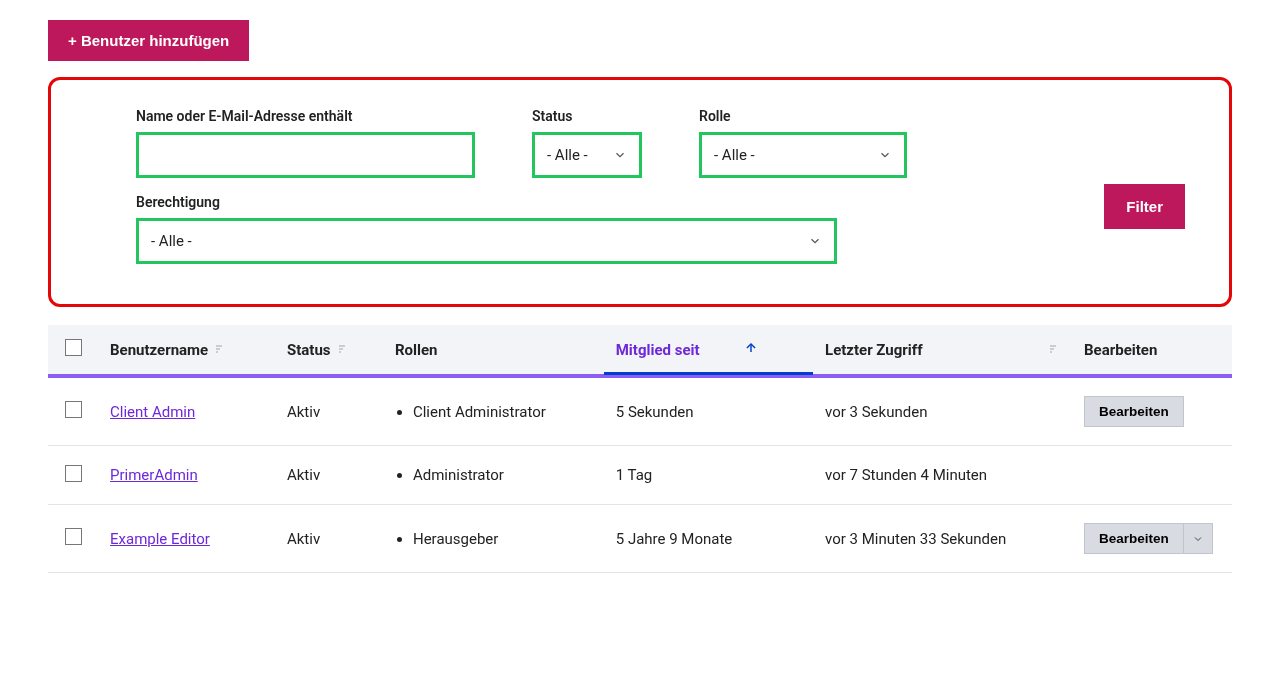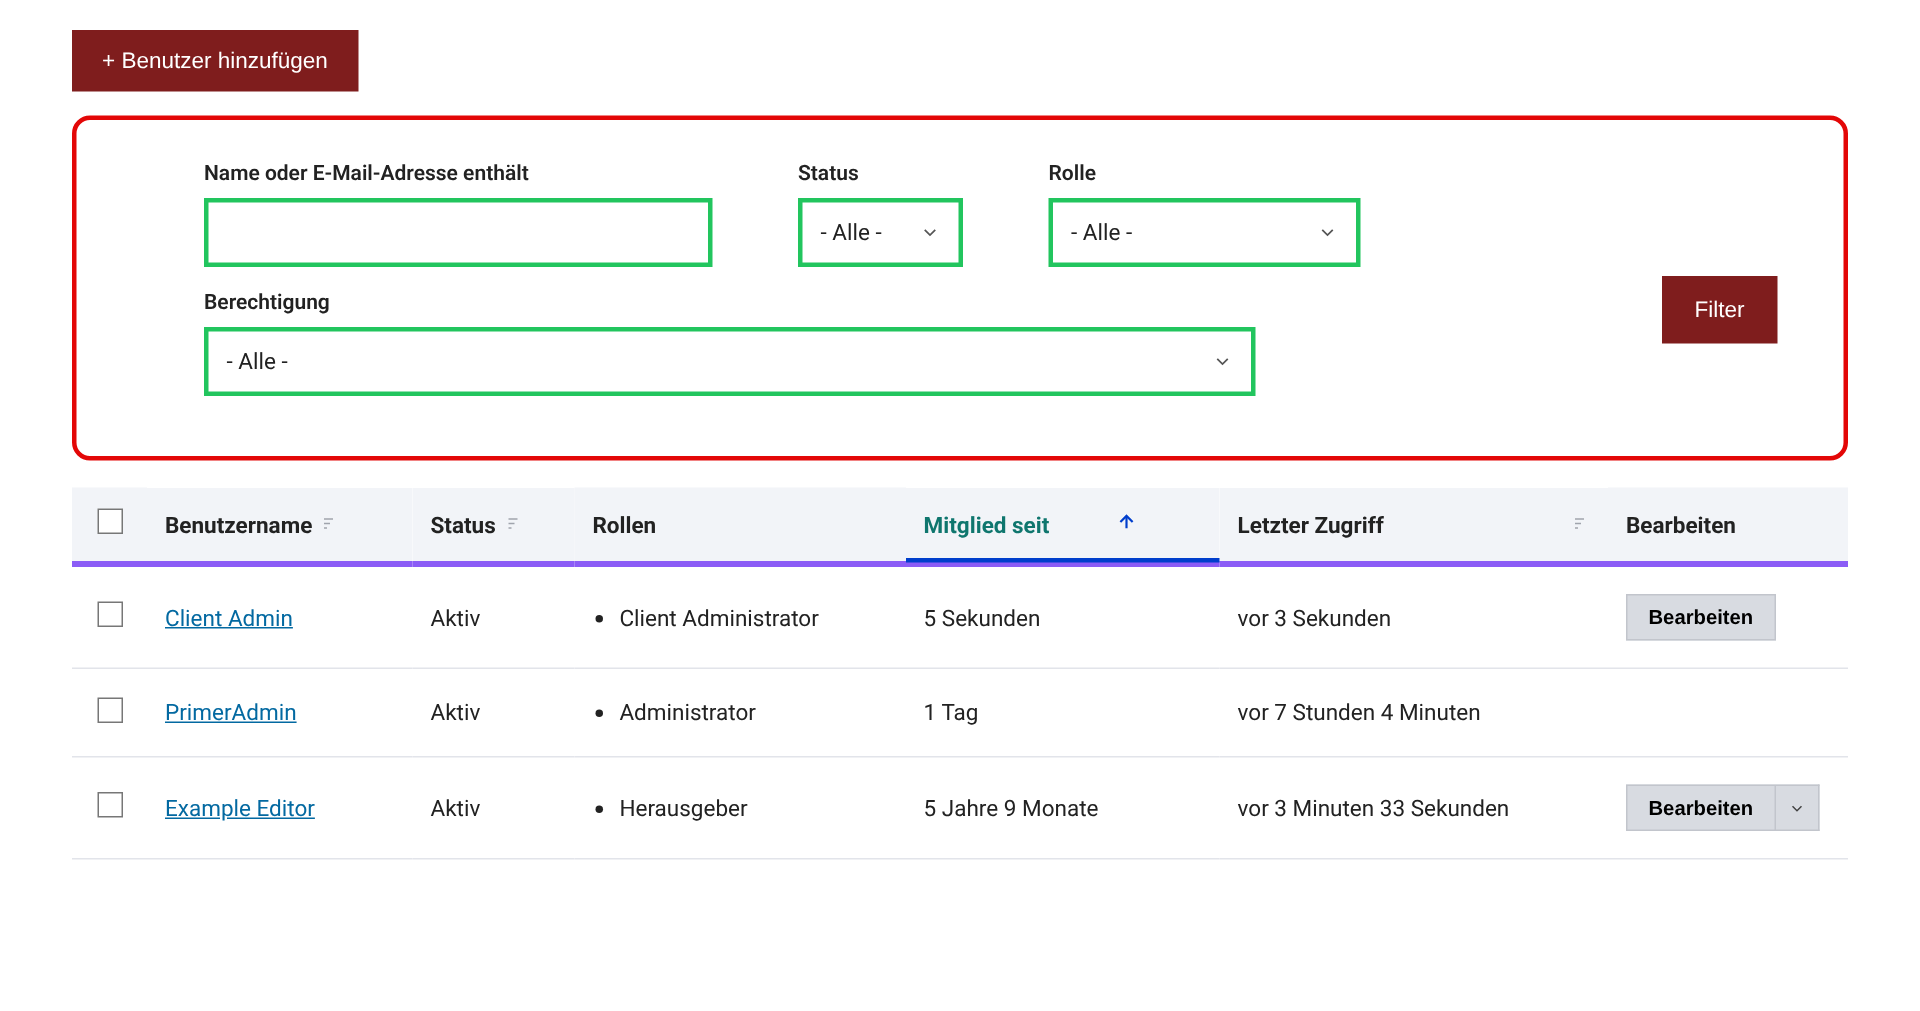"+ Benutzer hinzufügen" .btn-primary { background: #7f1d1d -> #be185d; font-weight: 400 -> 700 }
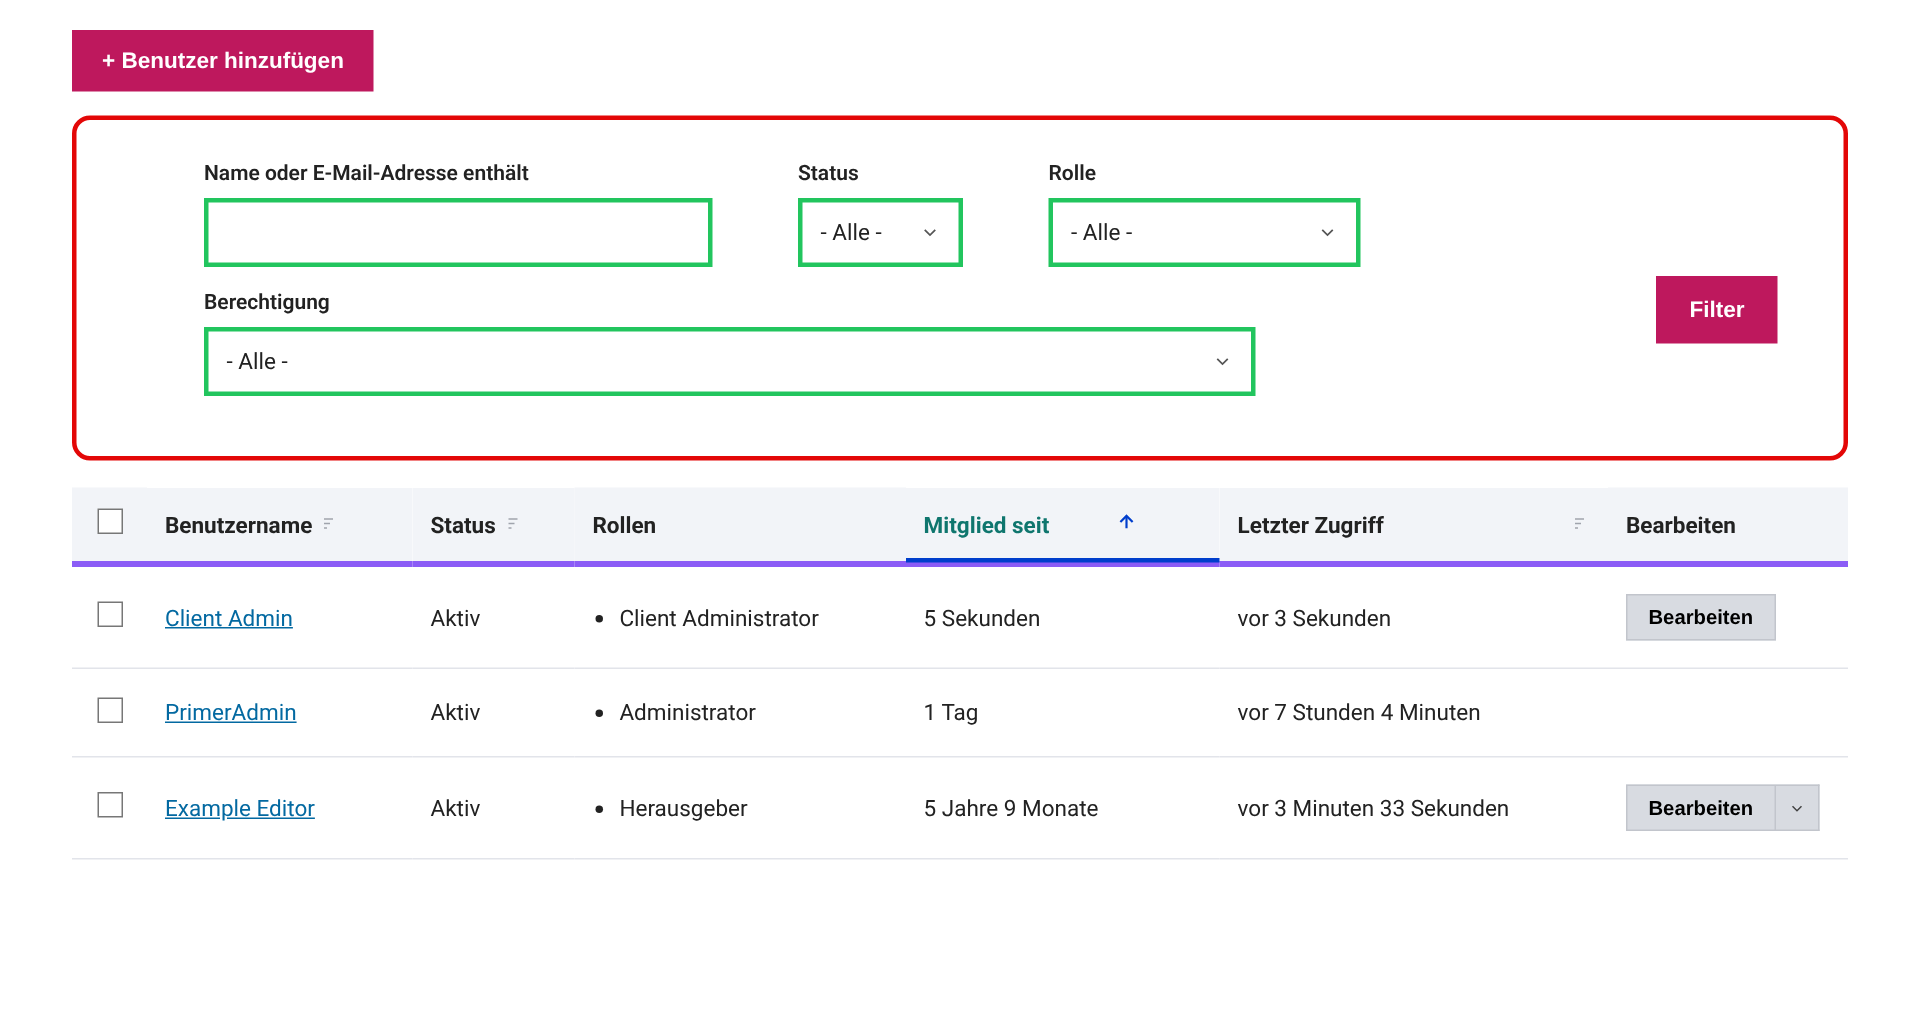"Mitglied seit" th.sorted { color: #0f766e -> #6d28d9 }
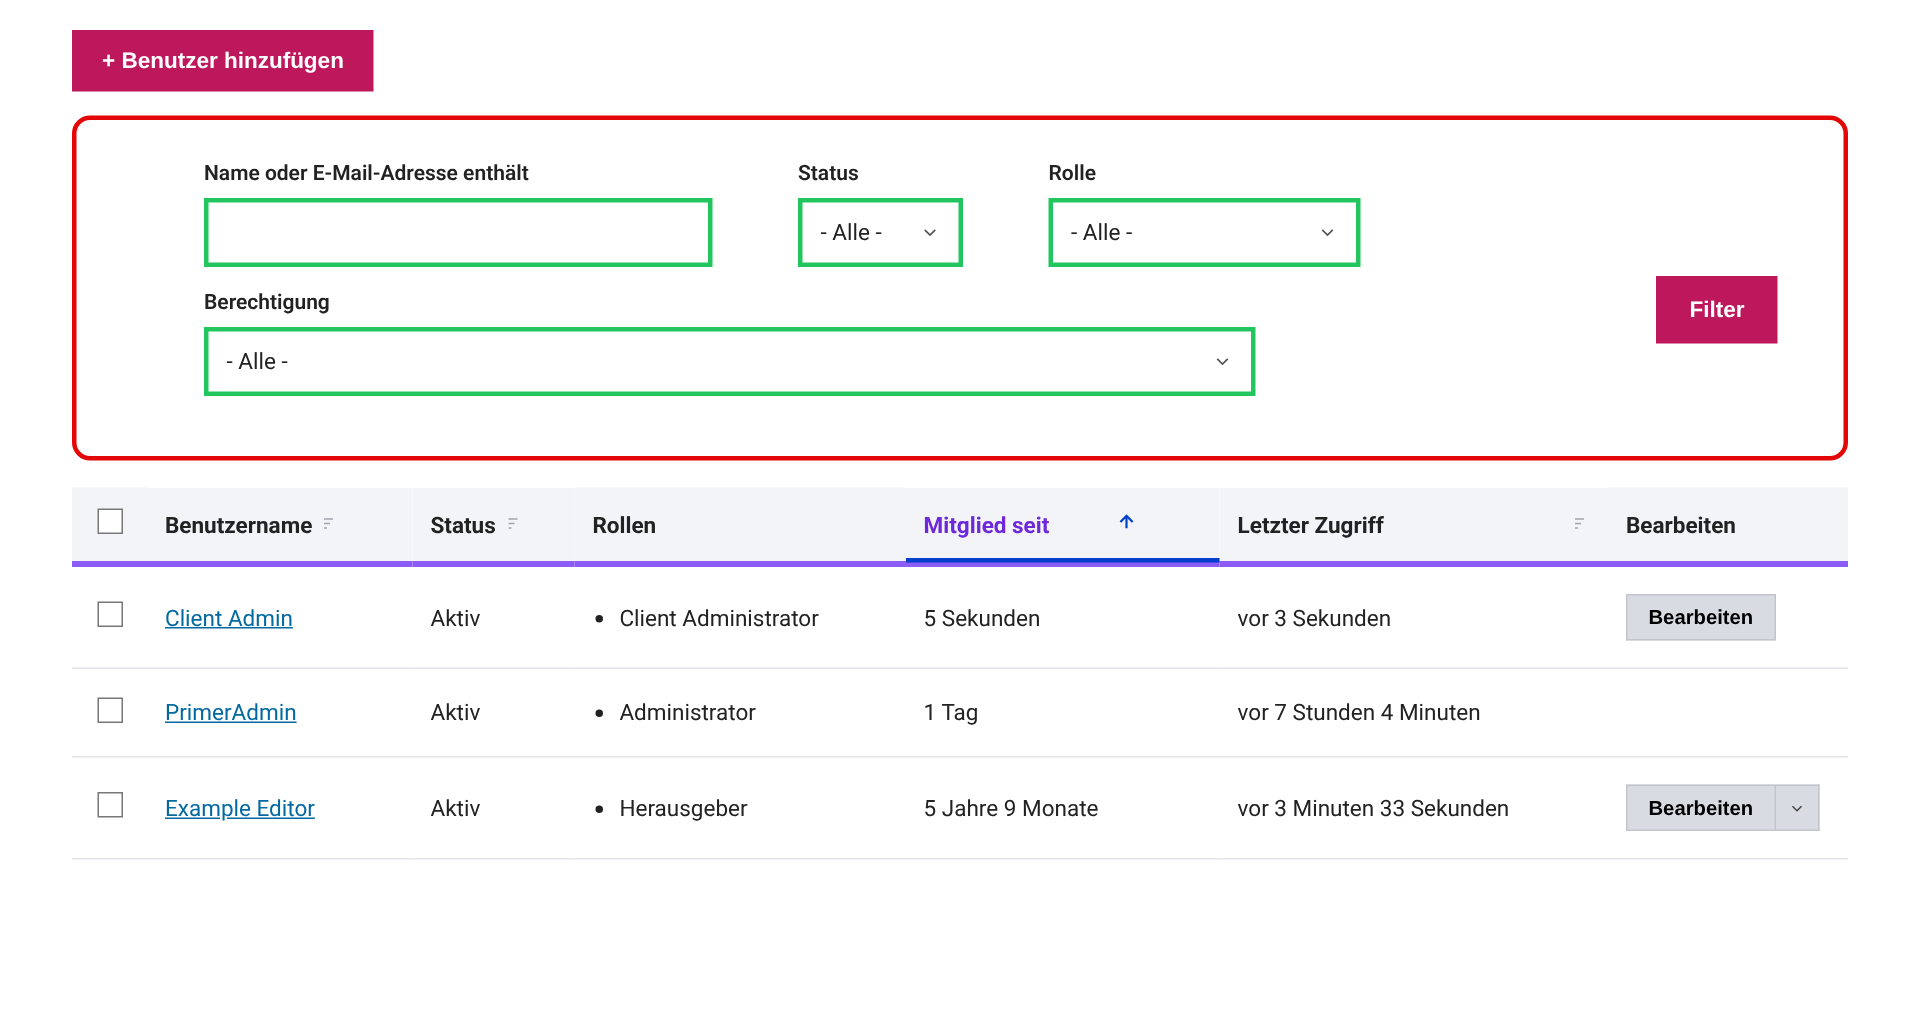"Client Admin" a.user-link { color: #0369a1 -> #6d28d9 }
